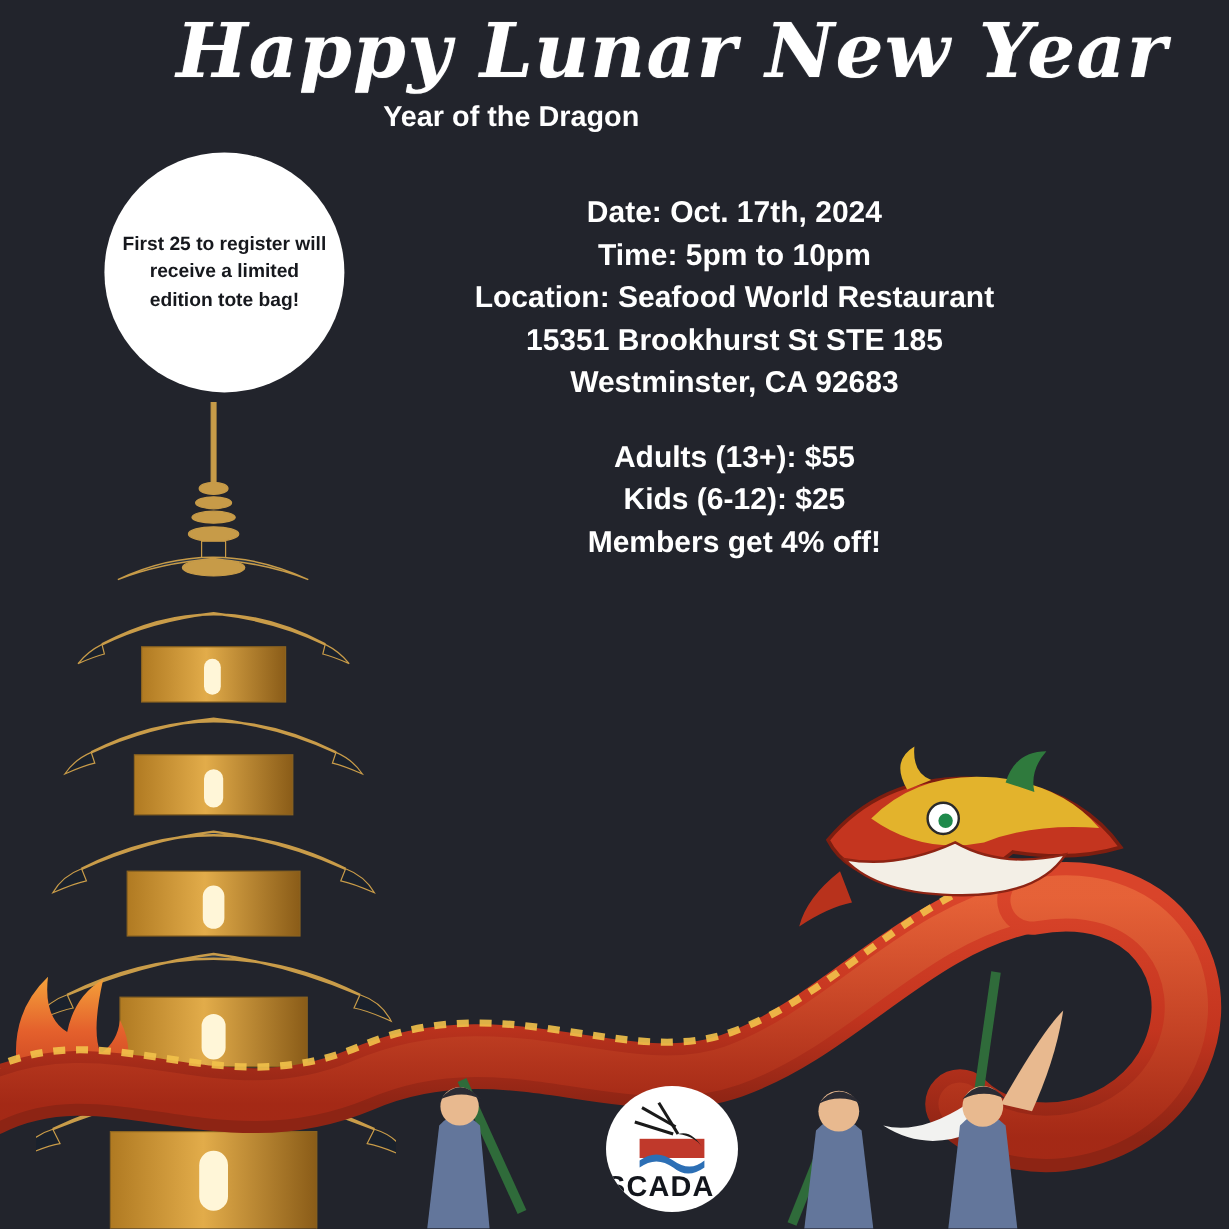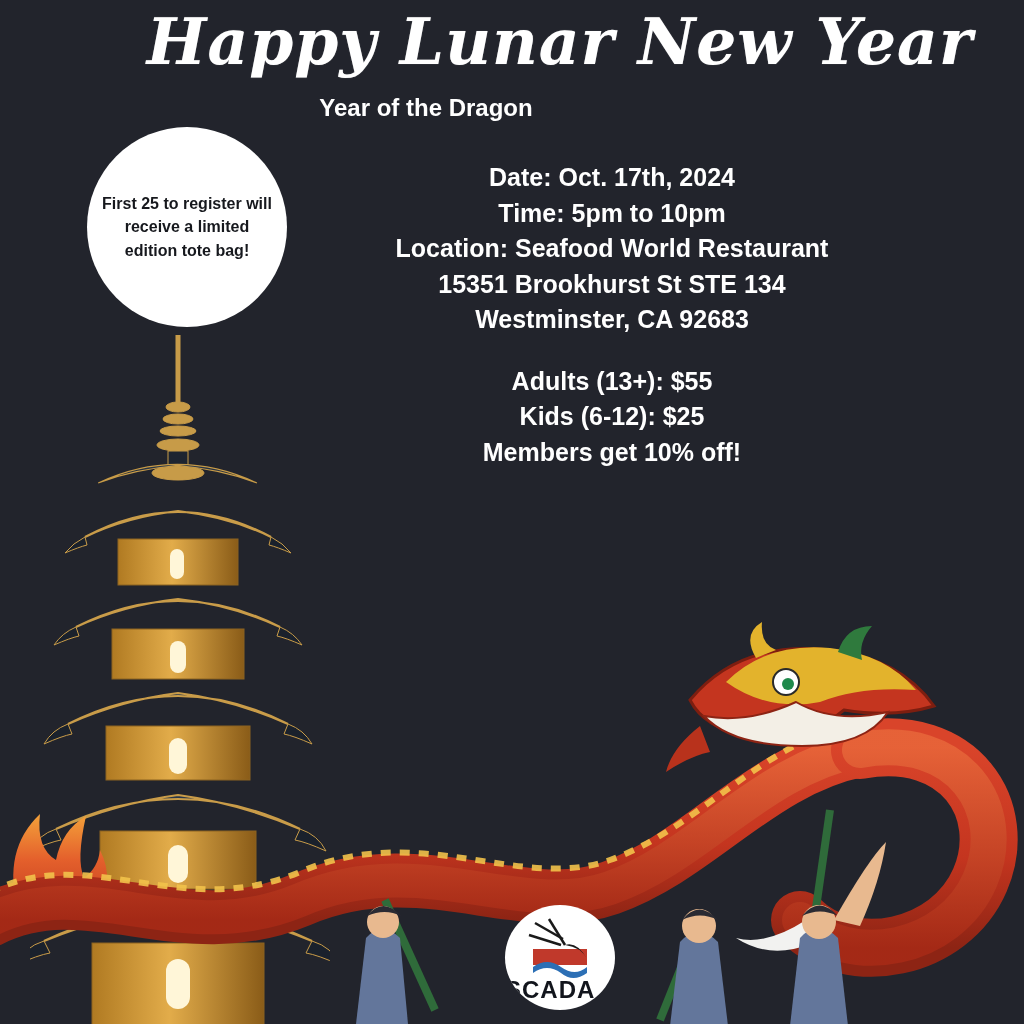"Year of the Dragon" .subhead { top: 94px -> 84px }
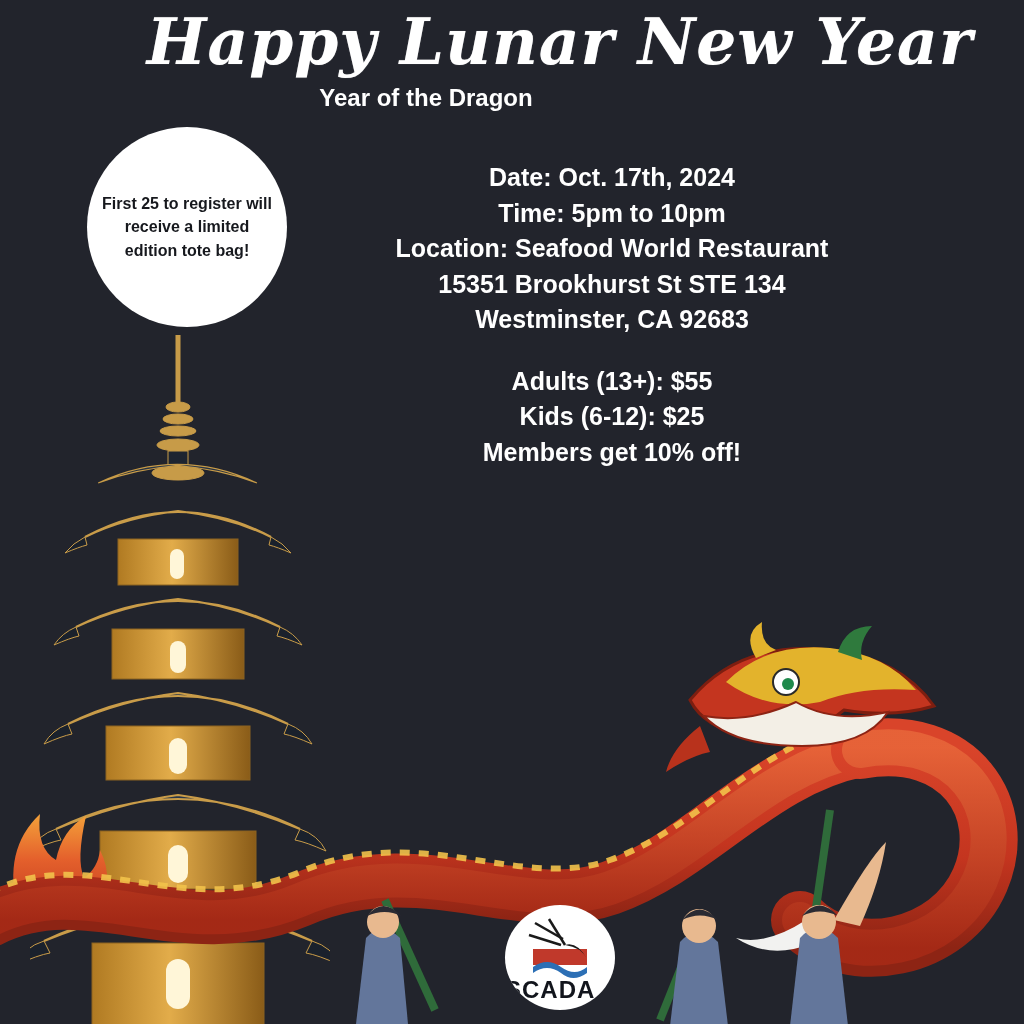"15351 Brookhurst St STE 134" div.line { text: 134 -> 185 }
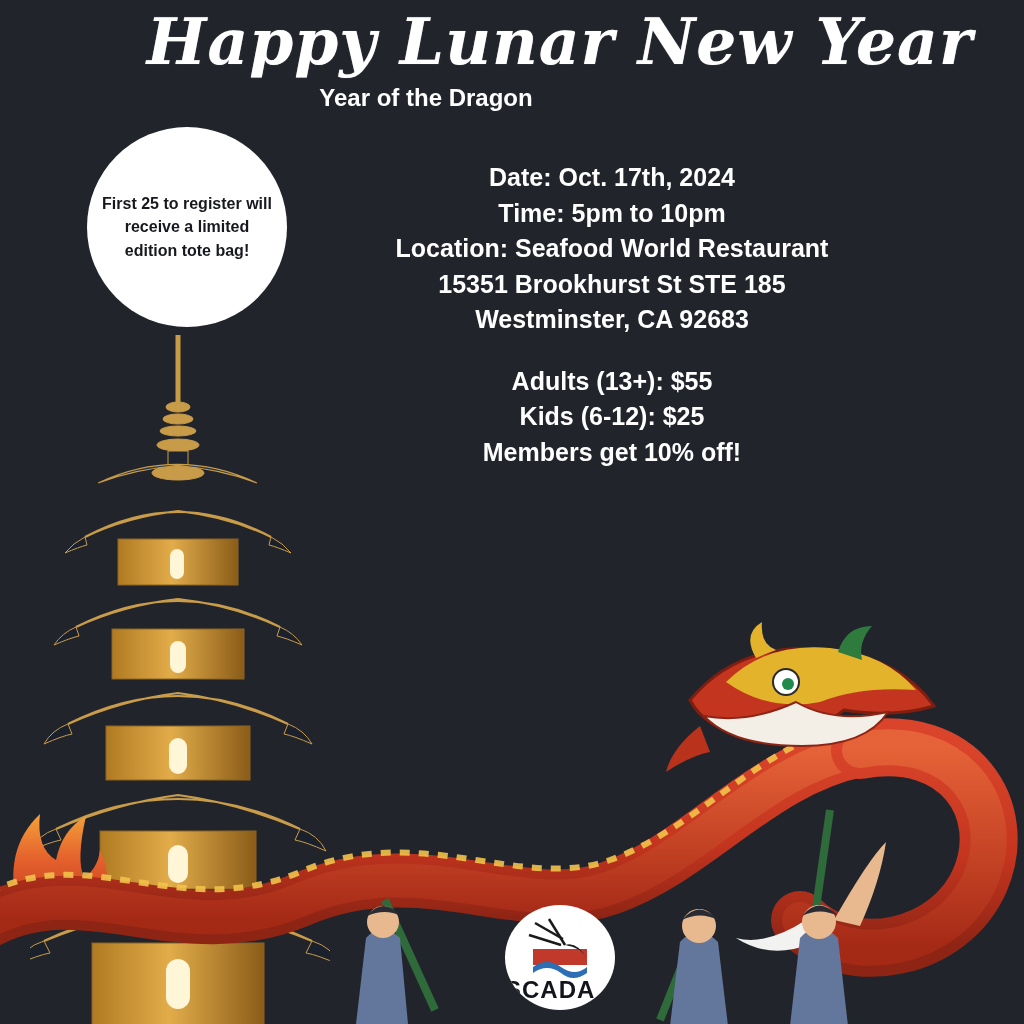"Members get 10% off!" div.line { text: 10% -> 4% }
